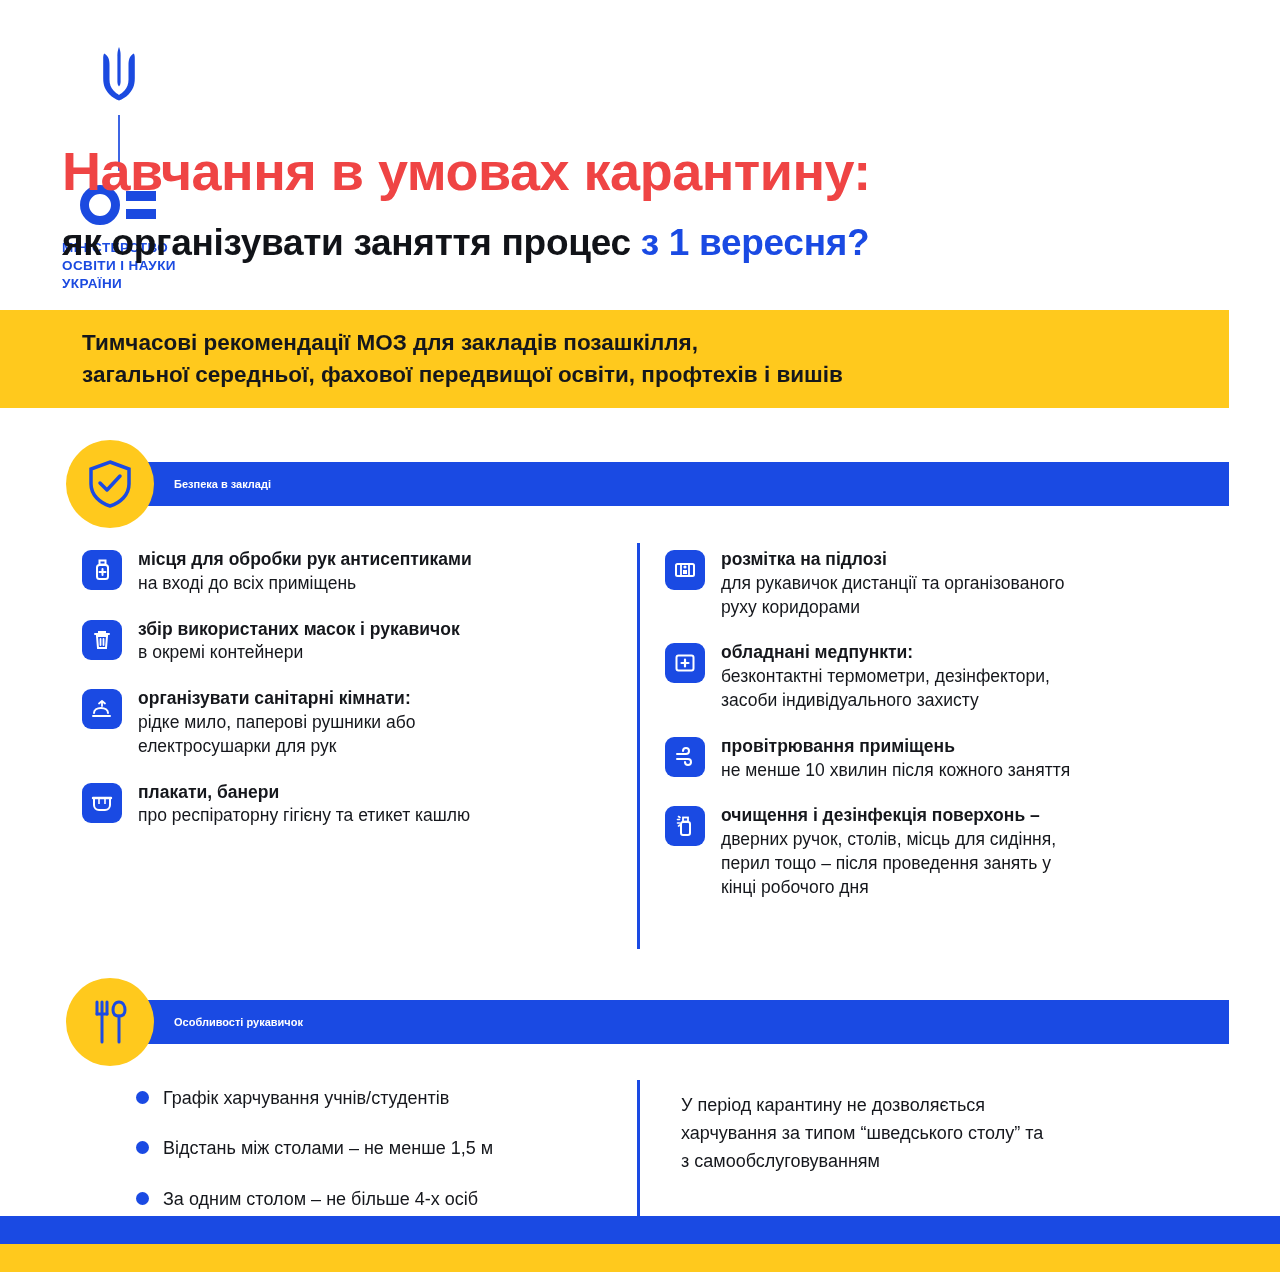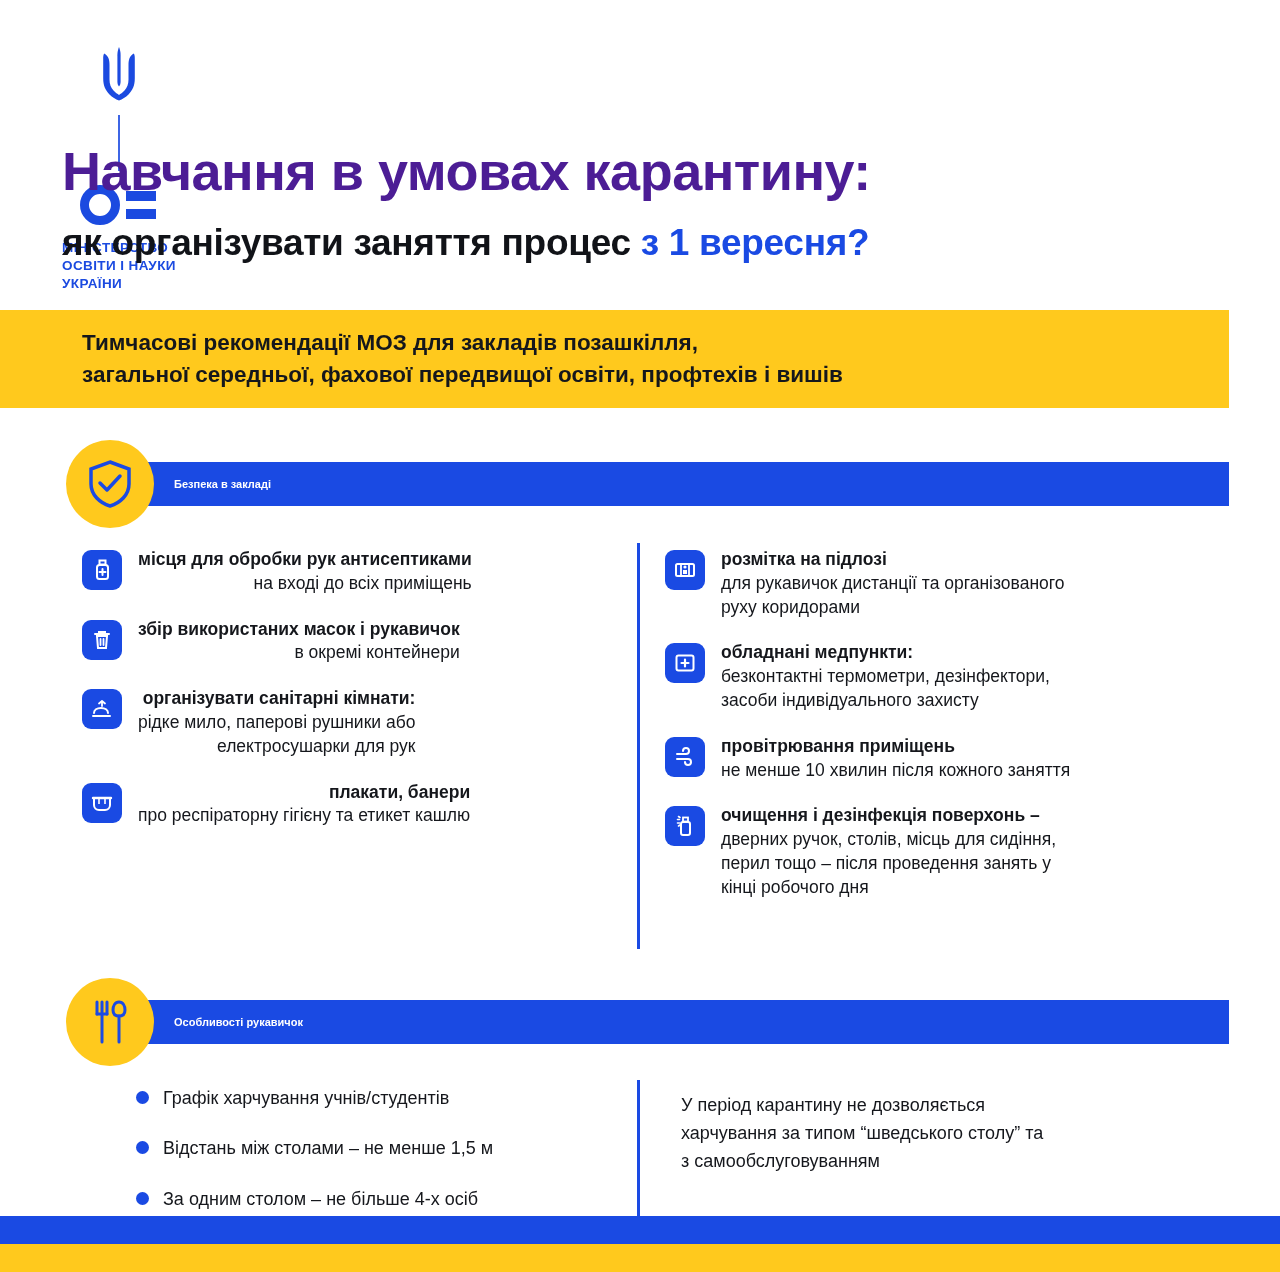"Навчання в умовах карантину:" .title-main { color: #4c1d95 -> #ef4444 }
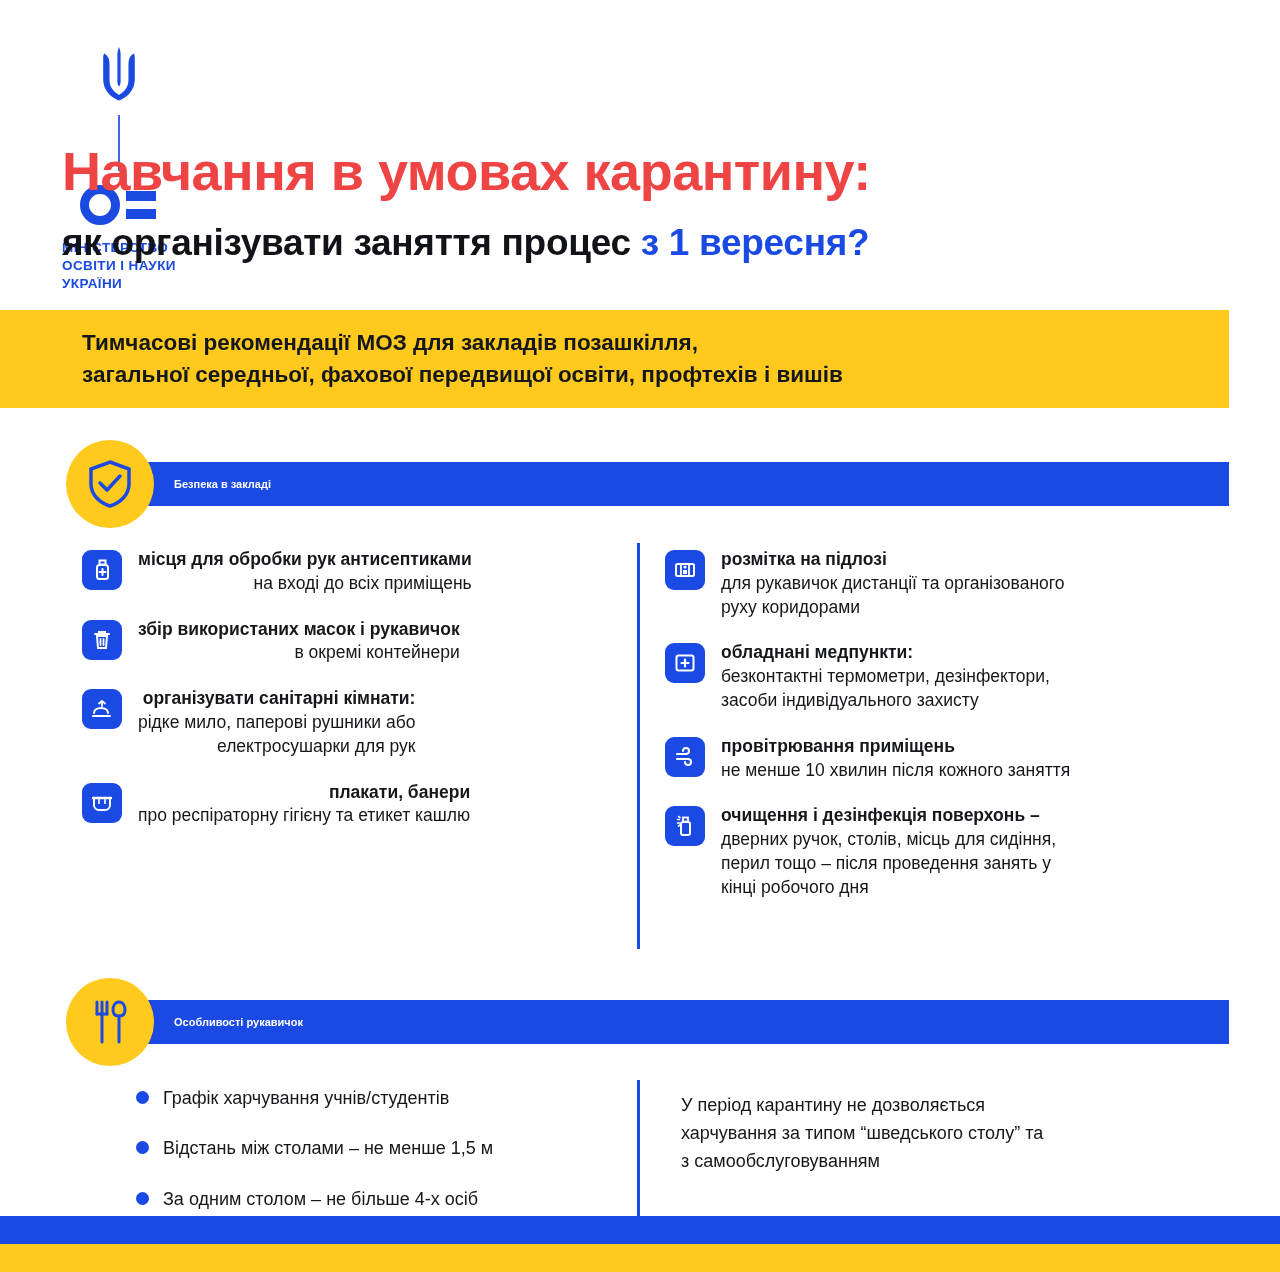"місця для обробки рук антисептиками" div.col { text-align: right -> none }
